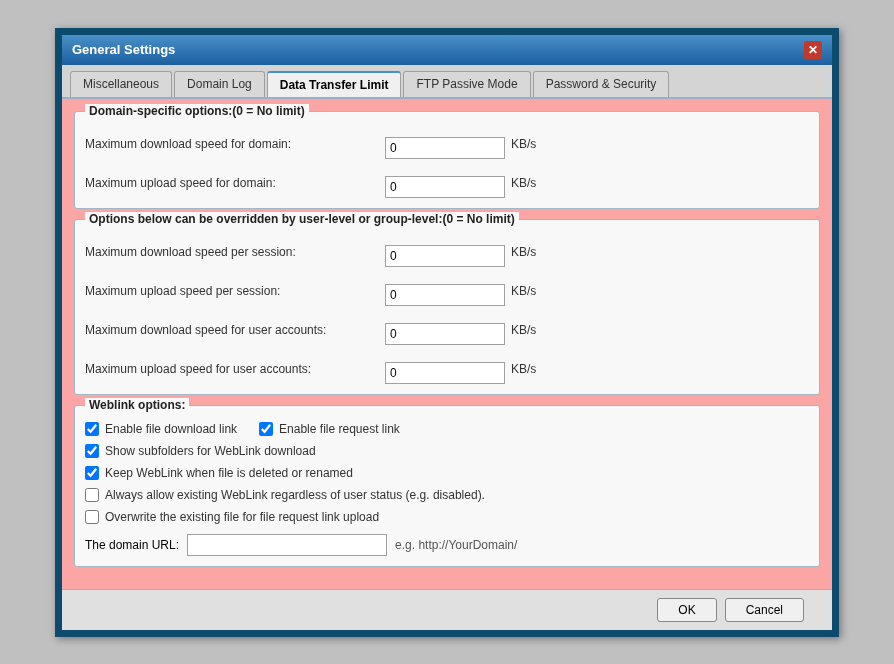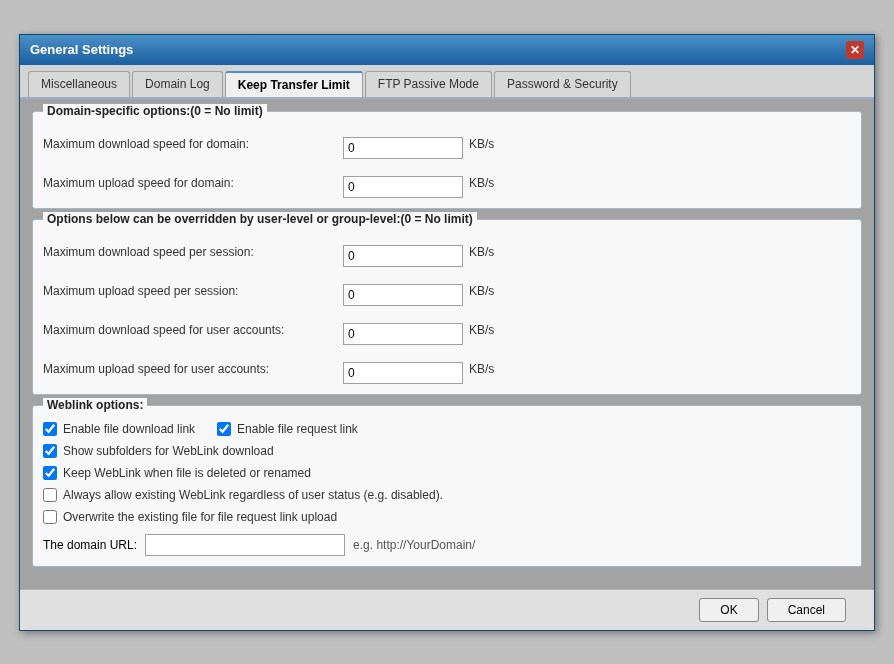"General Settings" .dialog { border: 1px solid #0c4a6e -> 7px solid #0c4a6e; width: 856px -> 784px }
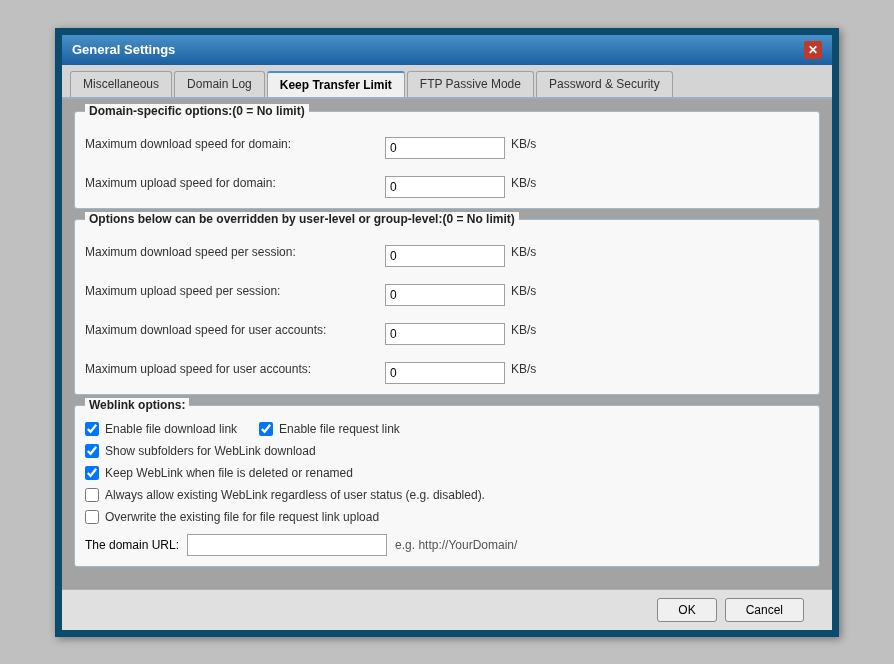"Keep Transfer Limit" div.tab { text: Keep -> Data }
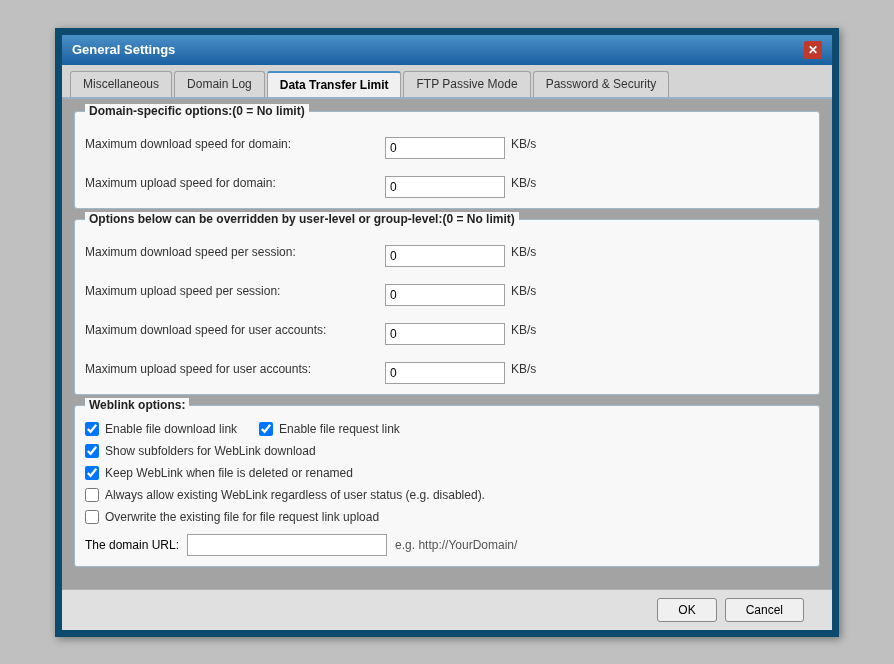"Domain-specific options:(0 = No limit)" .content { background: #a3a3a3 -> #fca5a5 }
